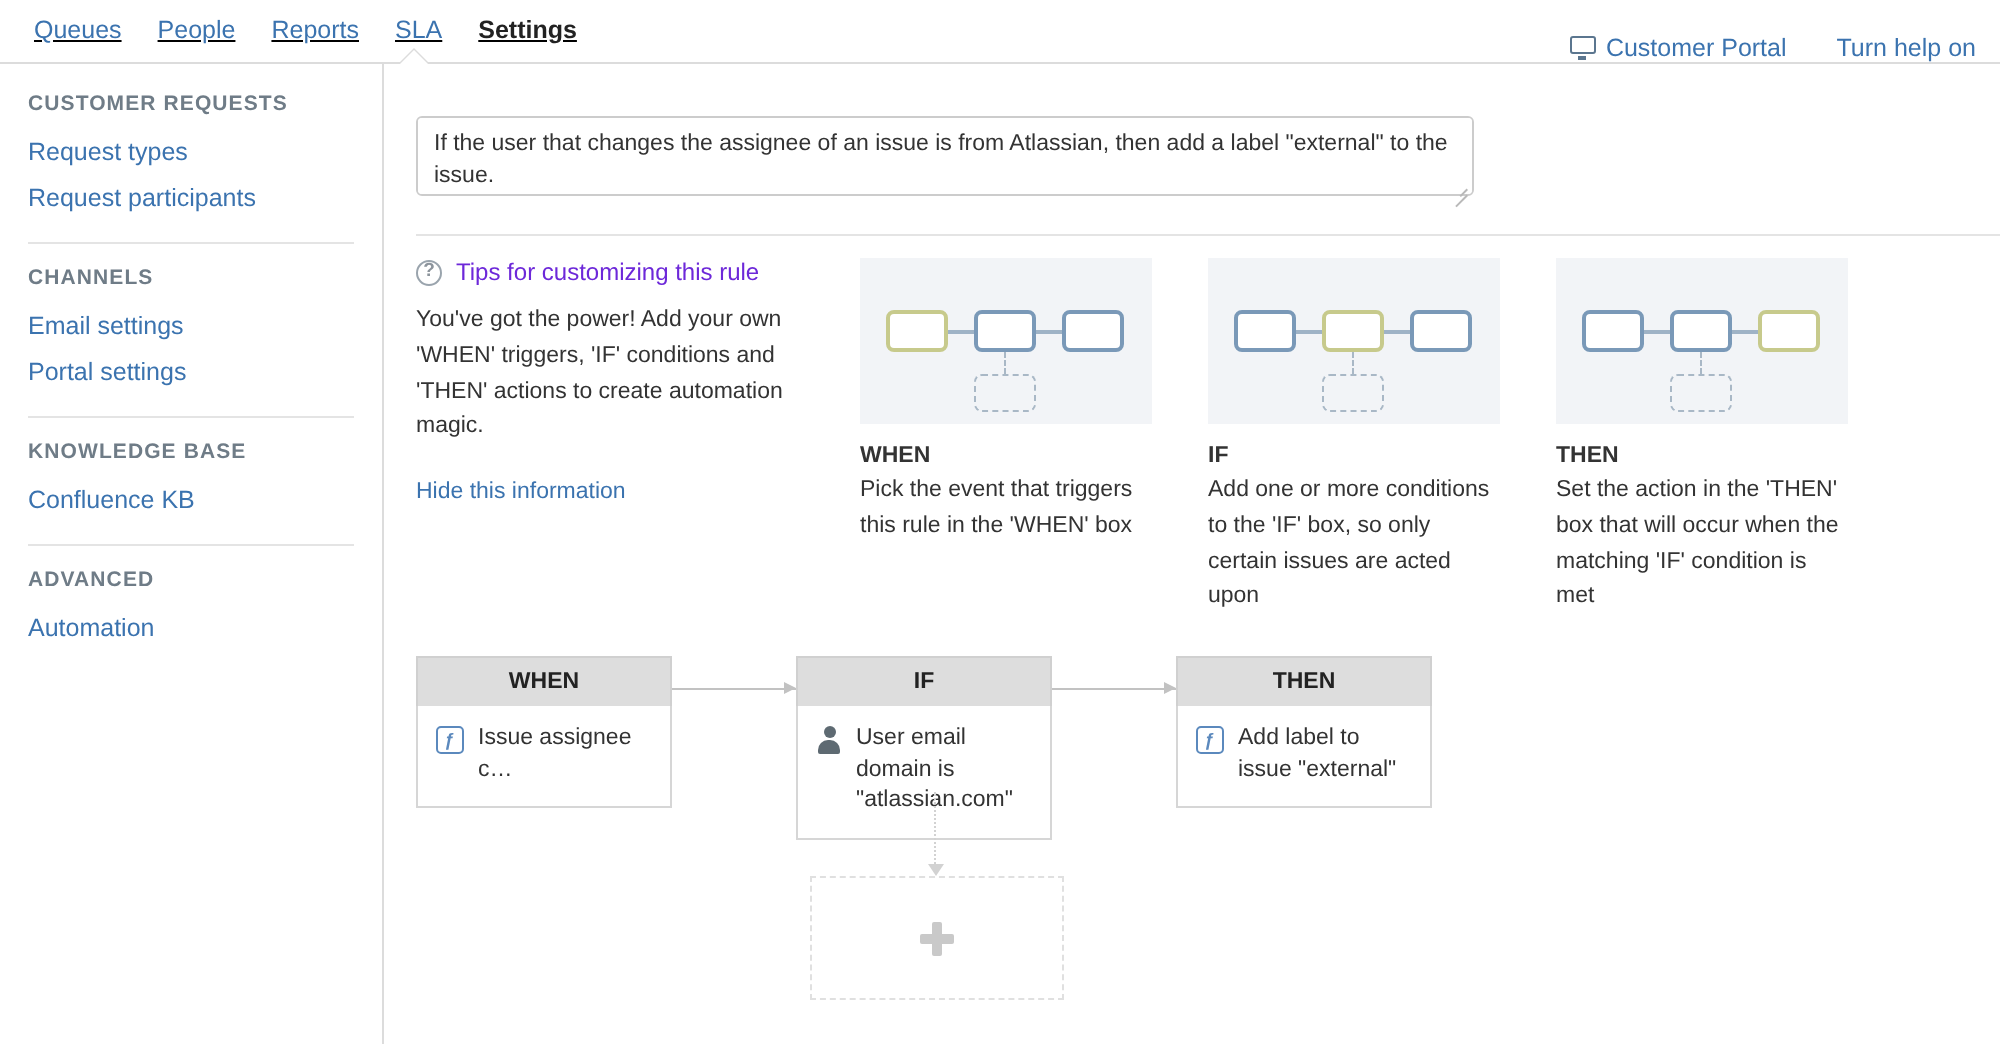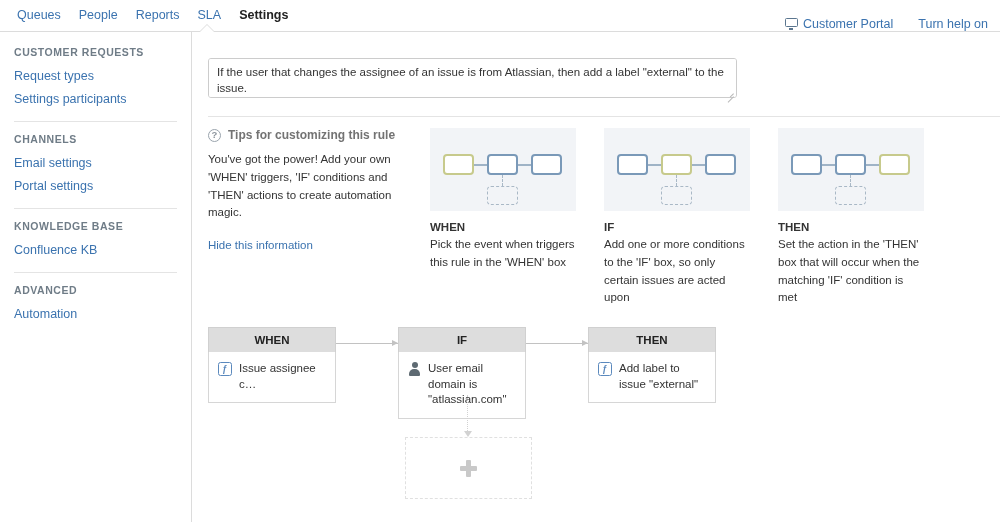"Queues" .topnav { text-decoration: none -> underline }
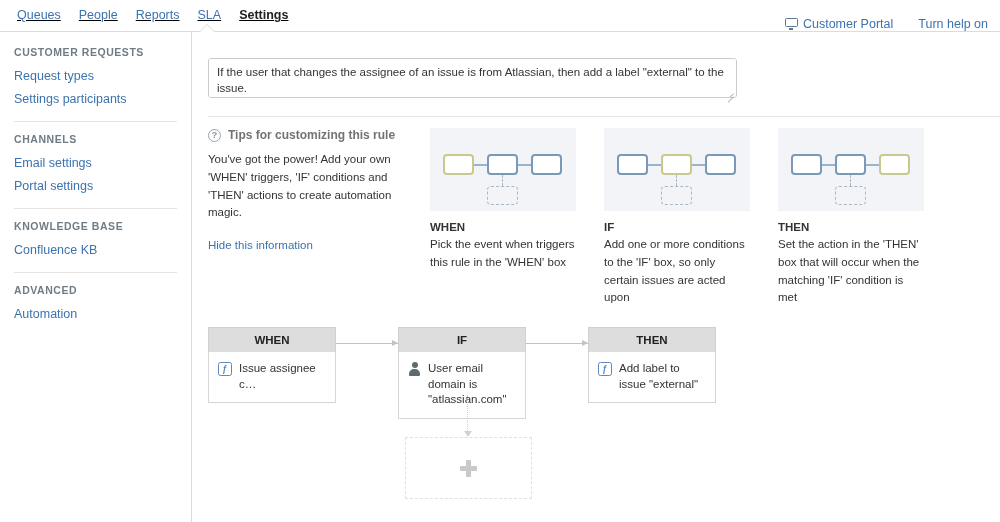"Settings participants" a.side-link { text: Settings -> Request }
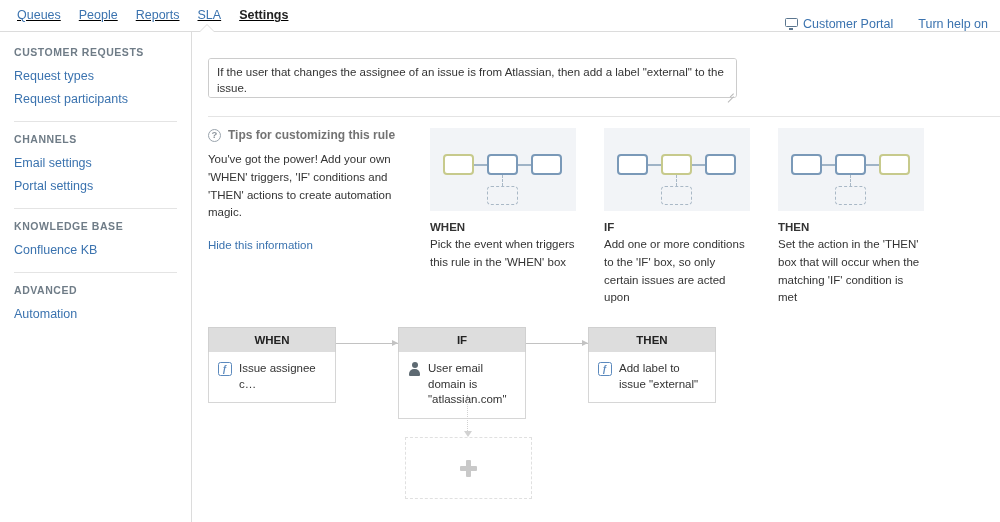"Tips for customizing this rule" .tips-title-text { color: #737373 -> #6d28d9; font-weight: bold -> normal }
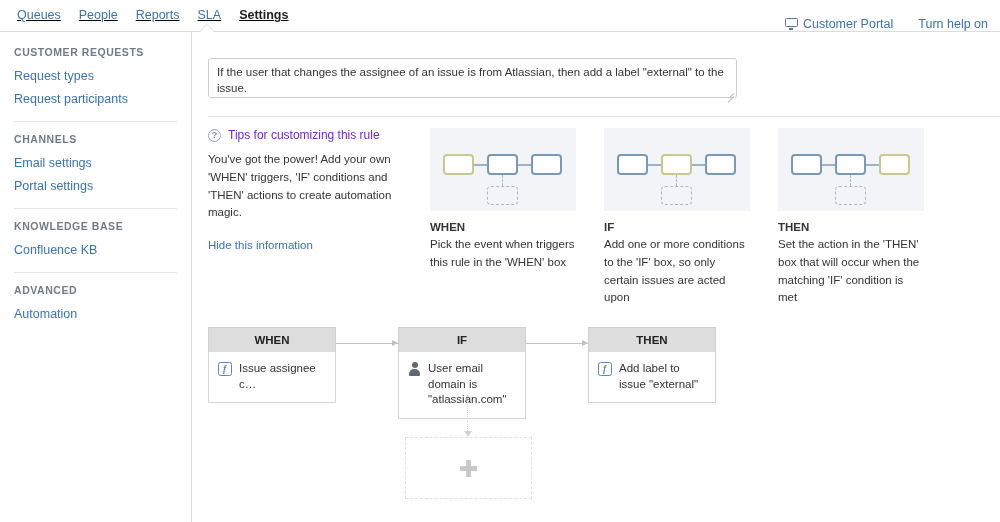"Pick the event when triggers" div.card-text { text: when -> that }
